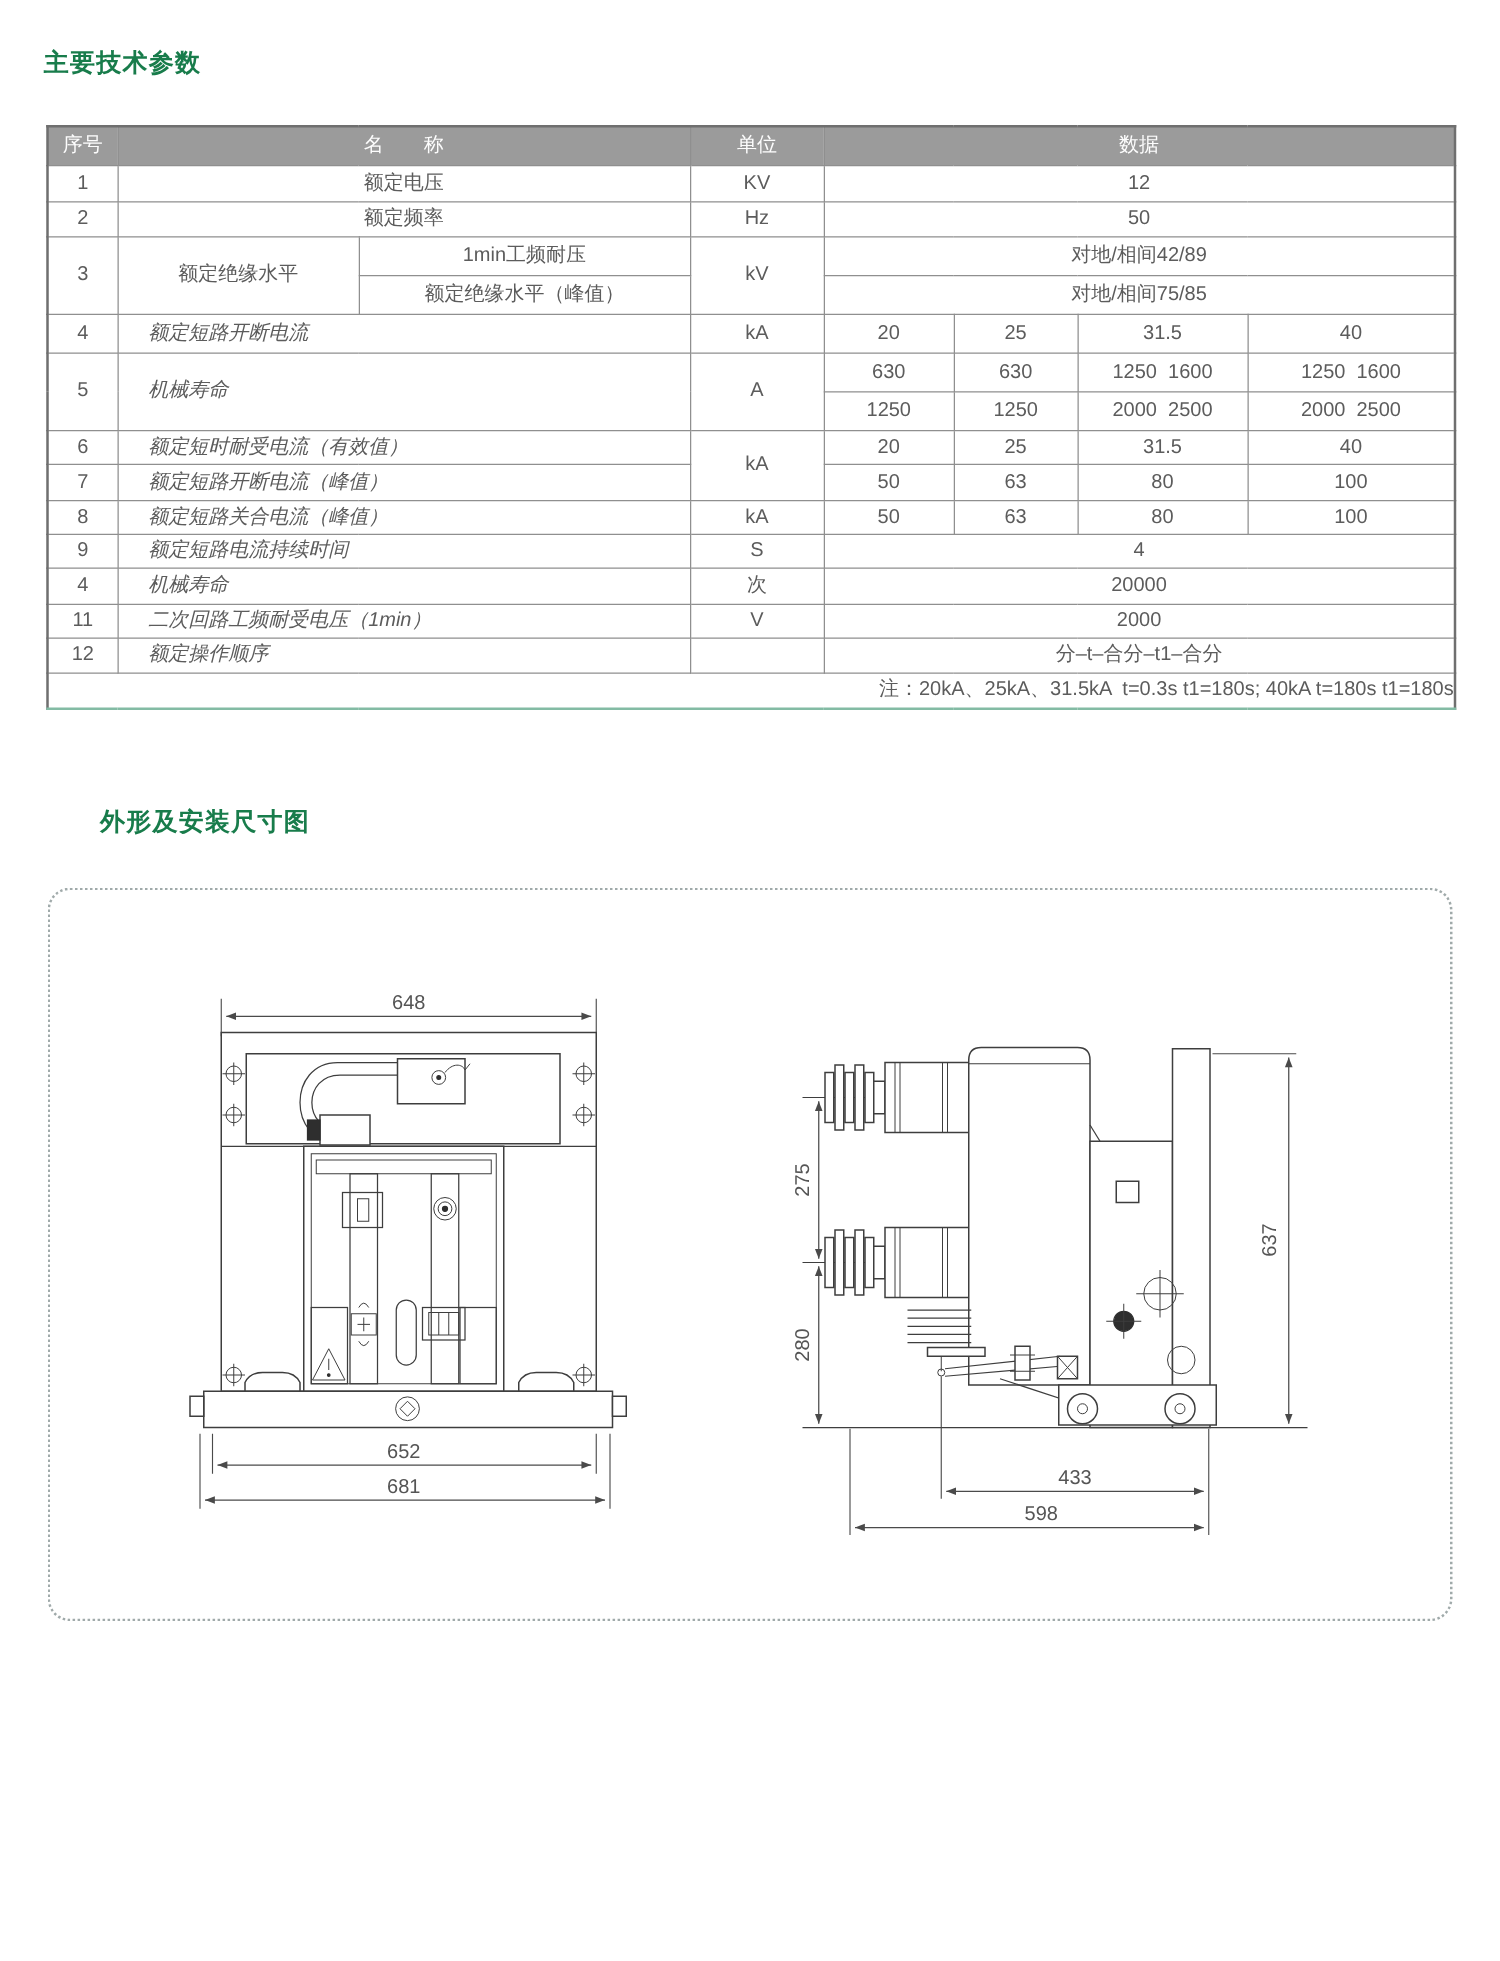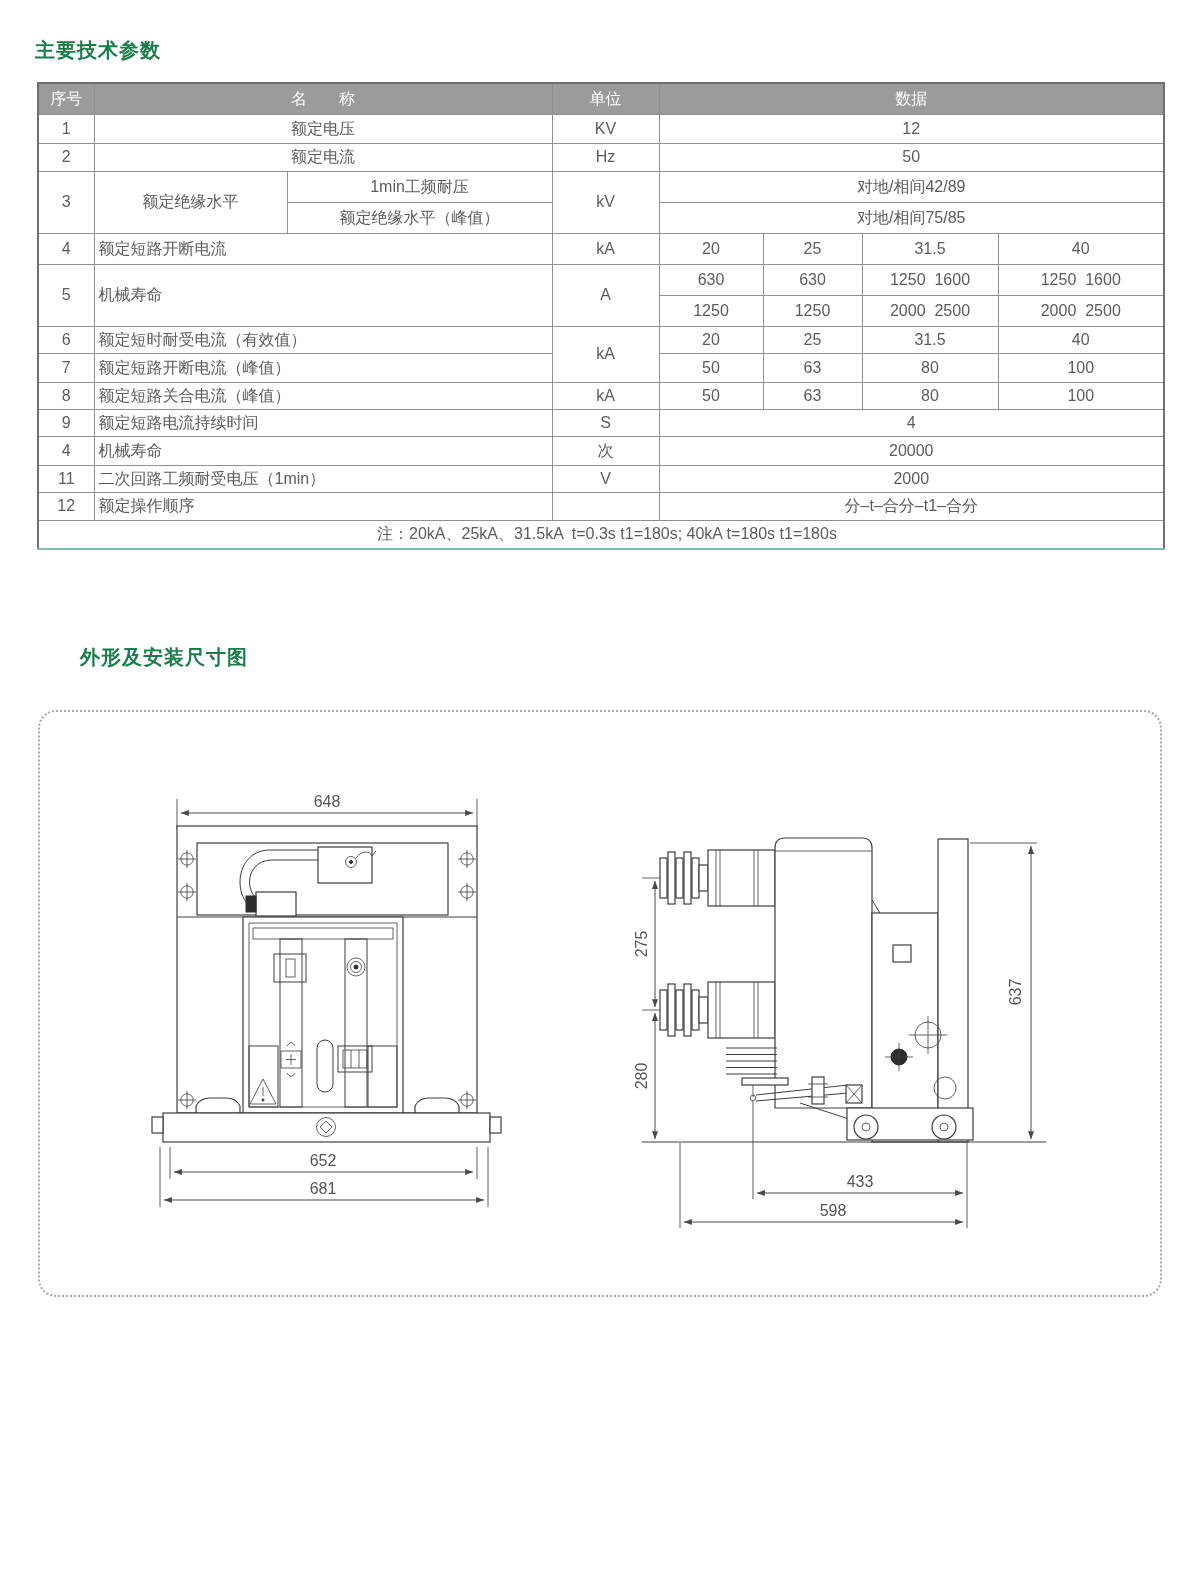"序号" #params-table { top: 82px -> 100px }
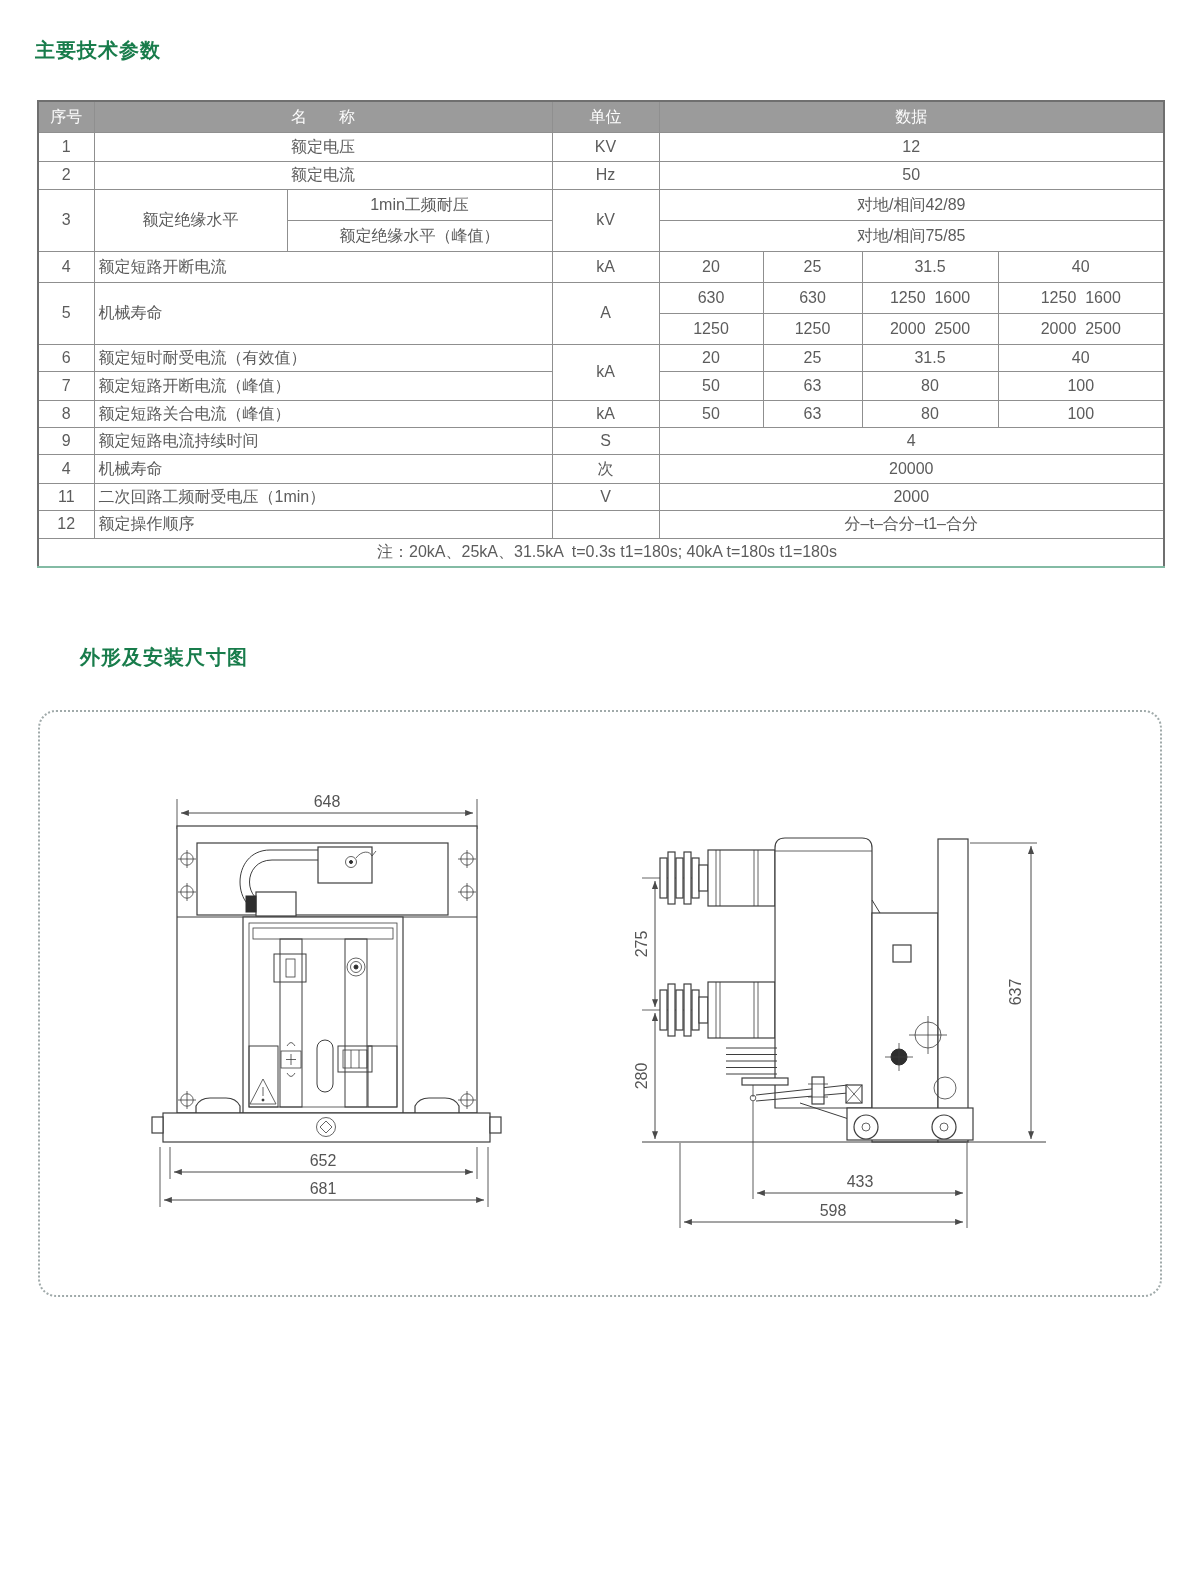"额定电流" td { text: 电流 -> 频率 }
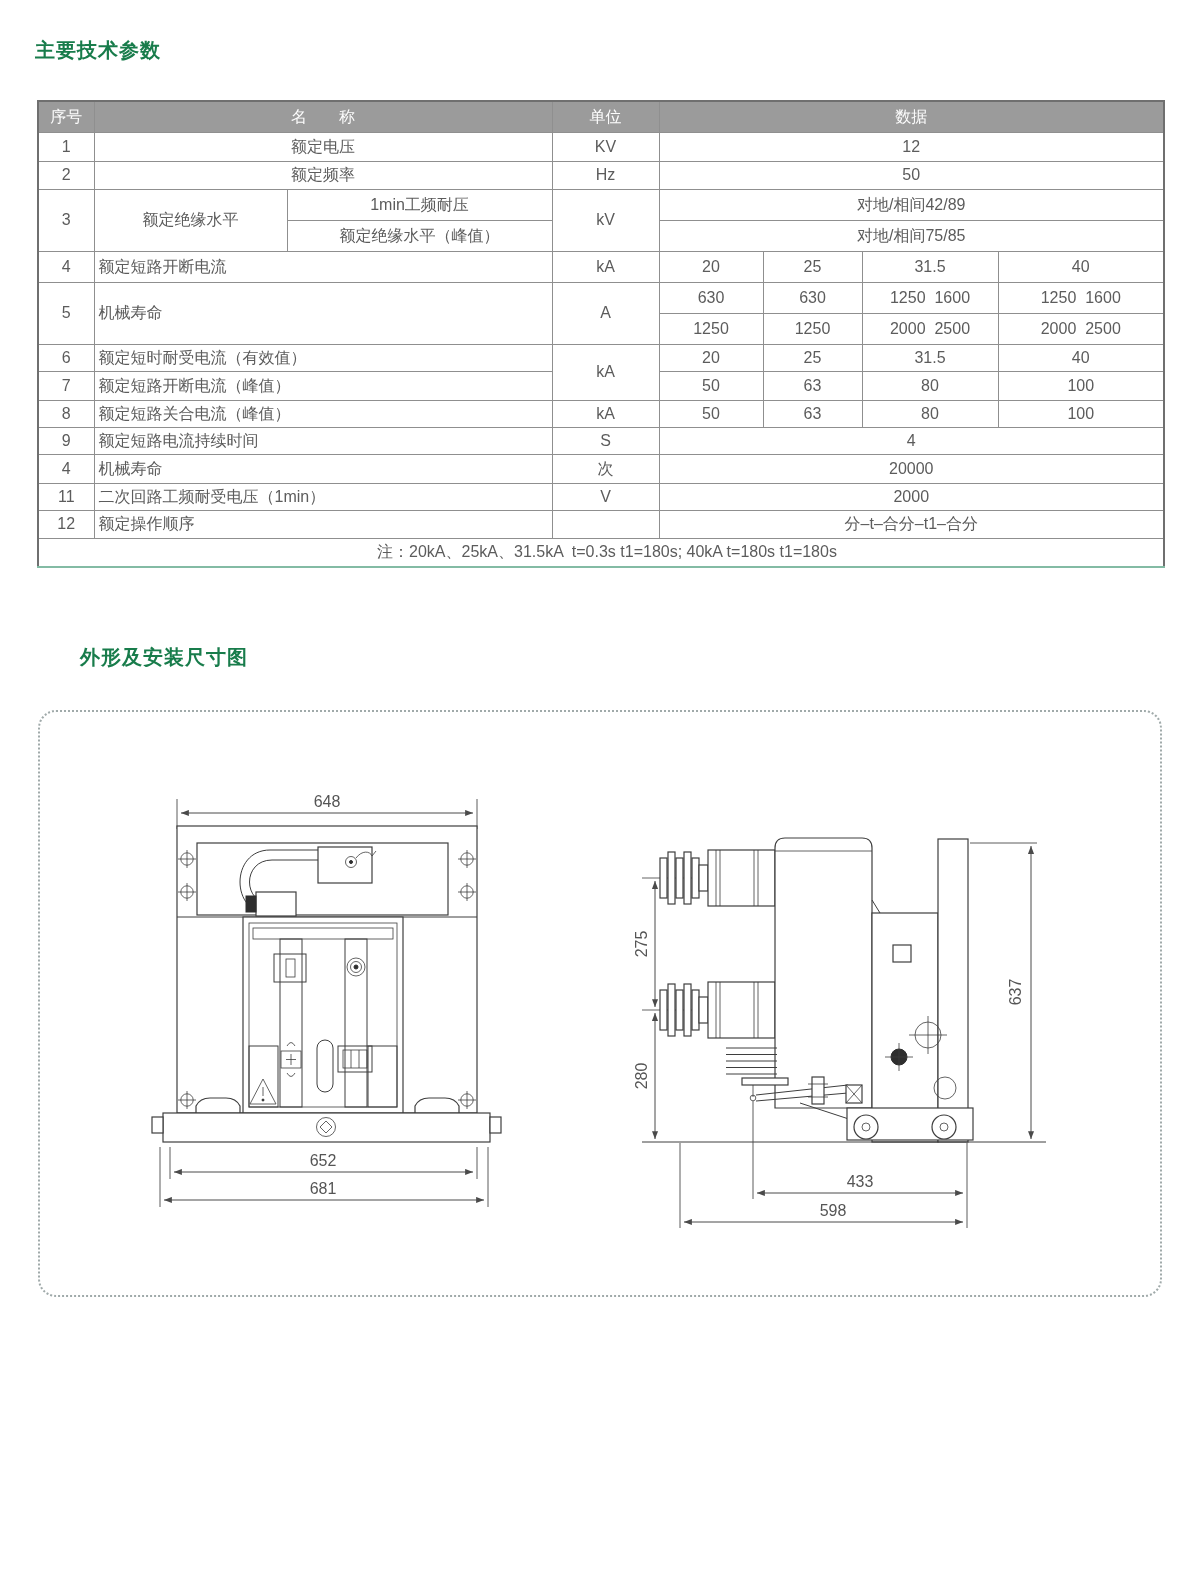"额定短路开断电流" #params-table td.lft { font-style: none -> italic; padding-left: 4px -> 24px }
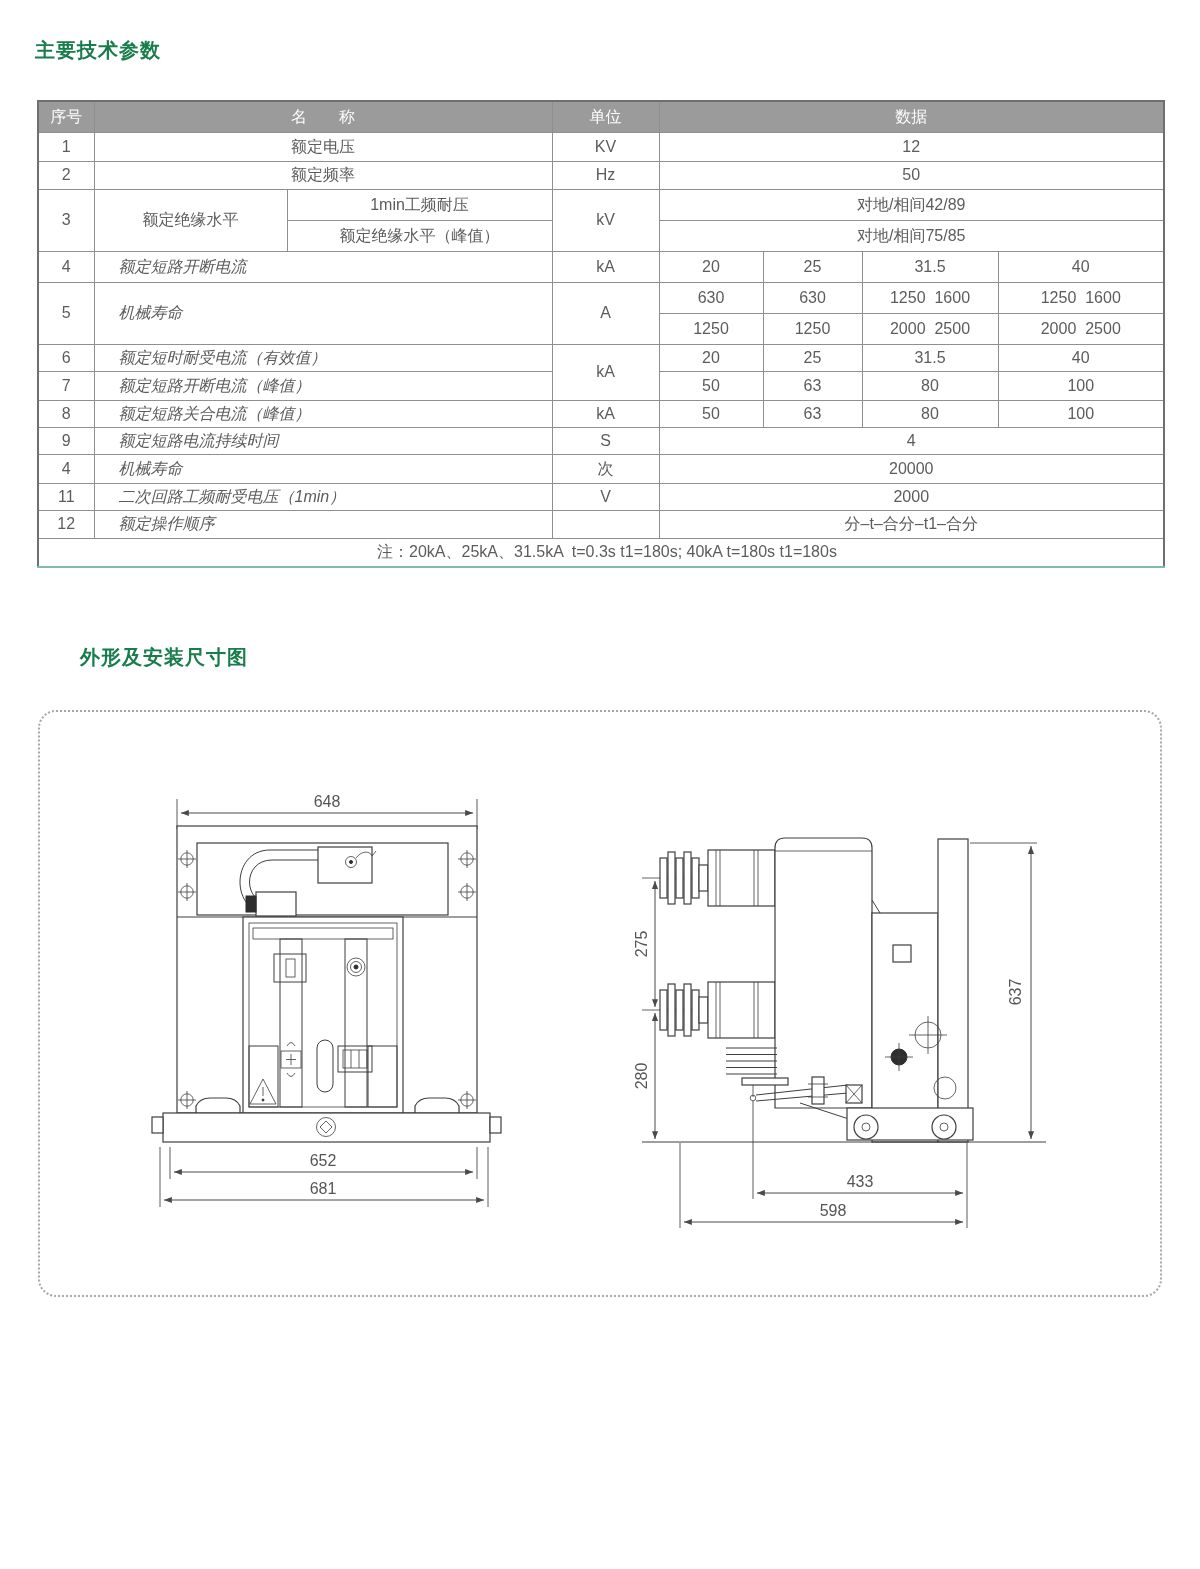"注：20kA、25kA、31.5kA t=0.3s t1=180s; 40kA" #params-table td.note-cell { text-align: center -> right }
